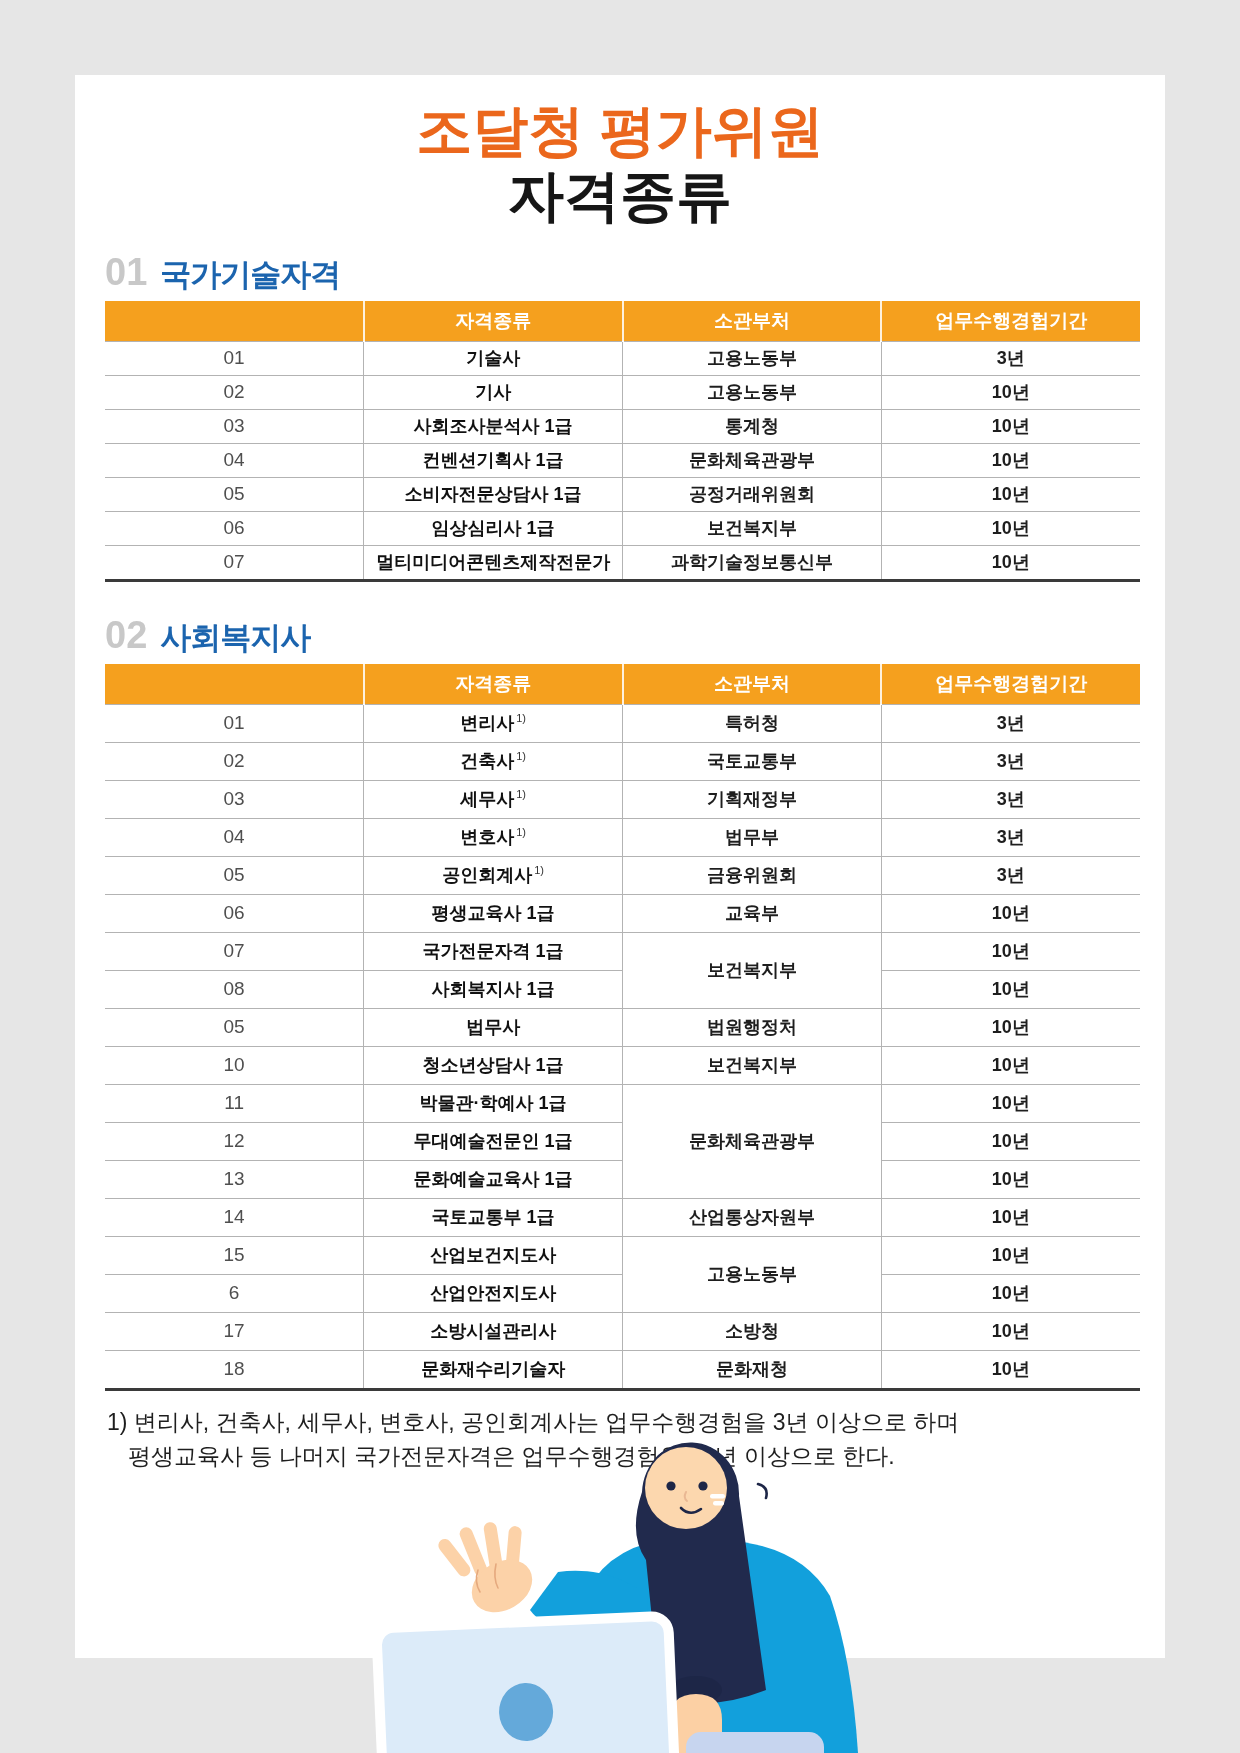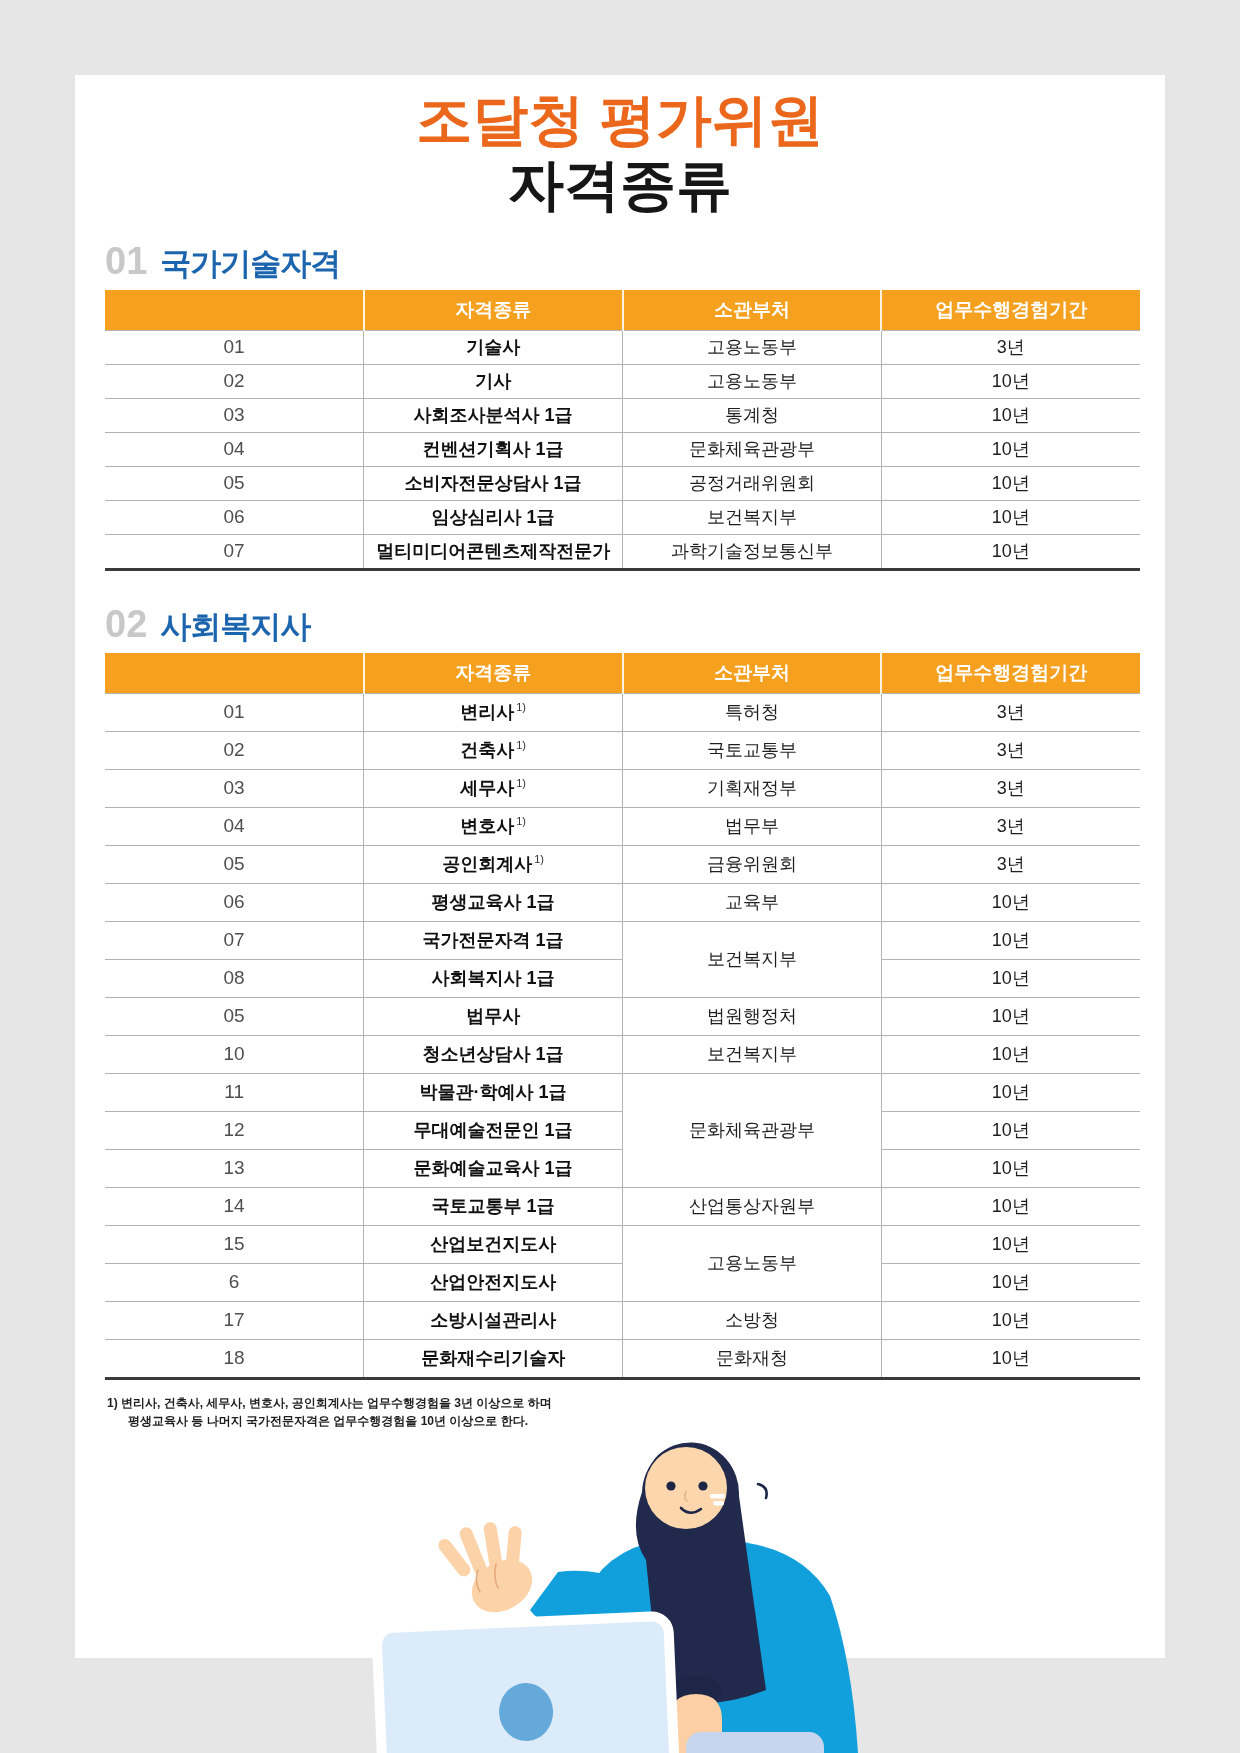"조달청 평가위원" .title-wrap { padding-top: 13px -> 24px }
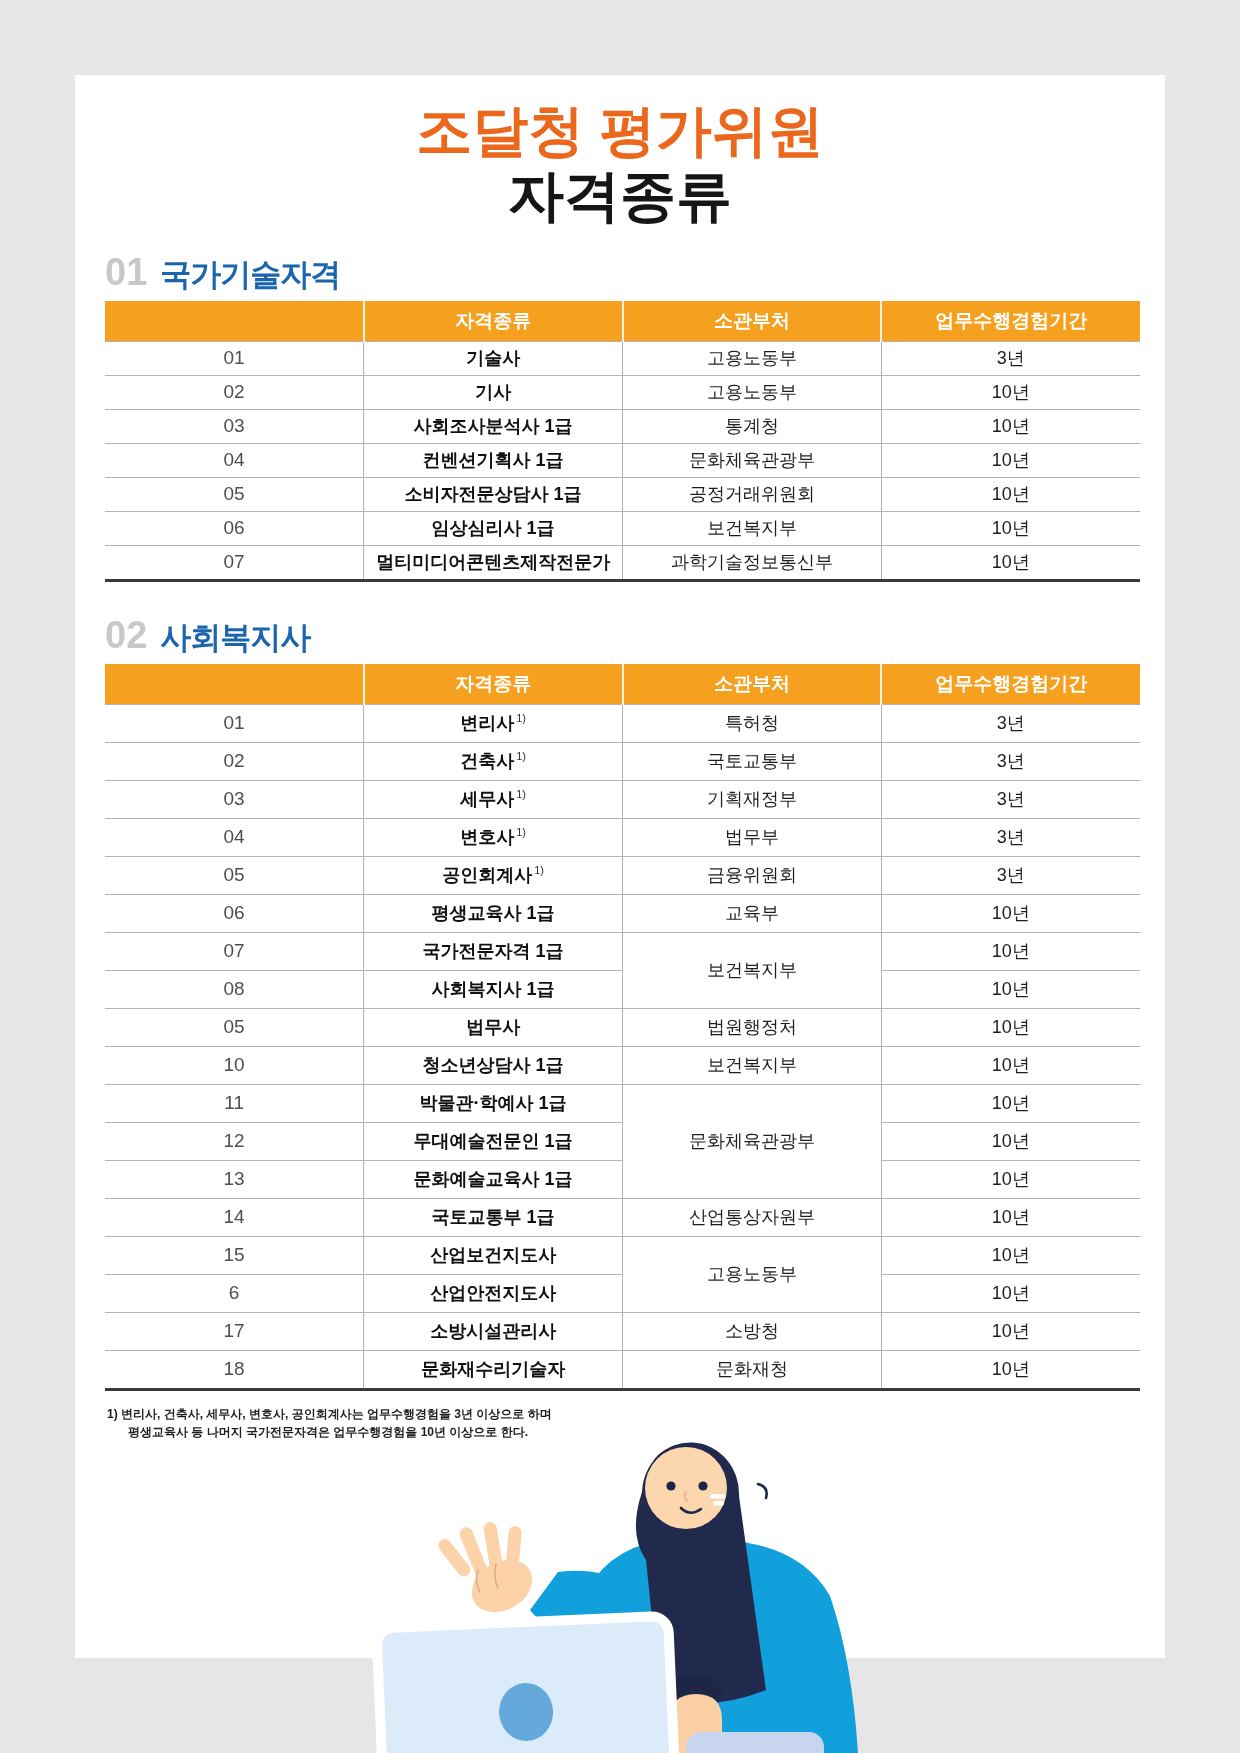"고용노동부" td.ministry,td.period { font-weight: 400 -> 700 }
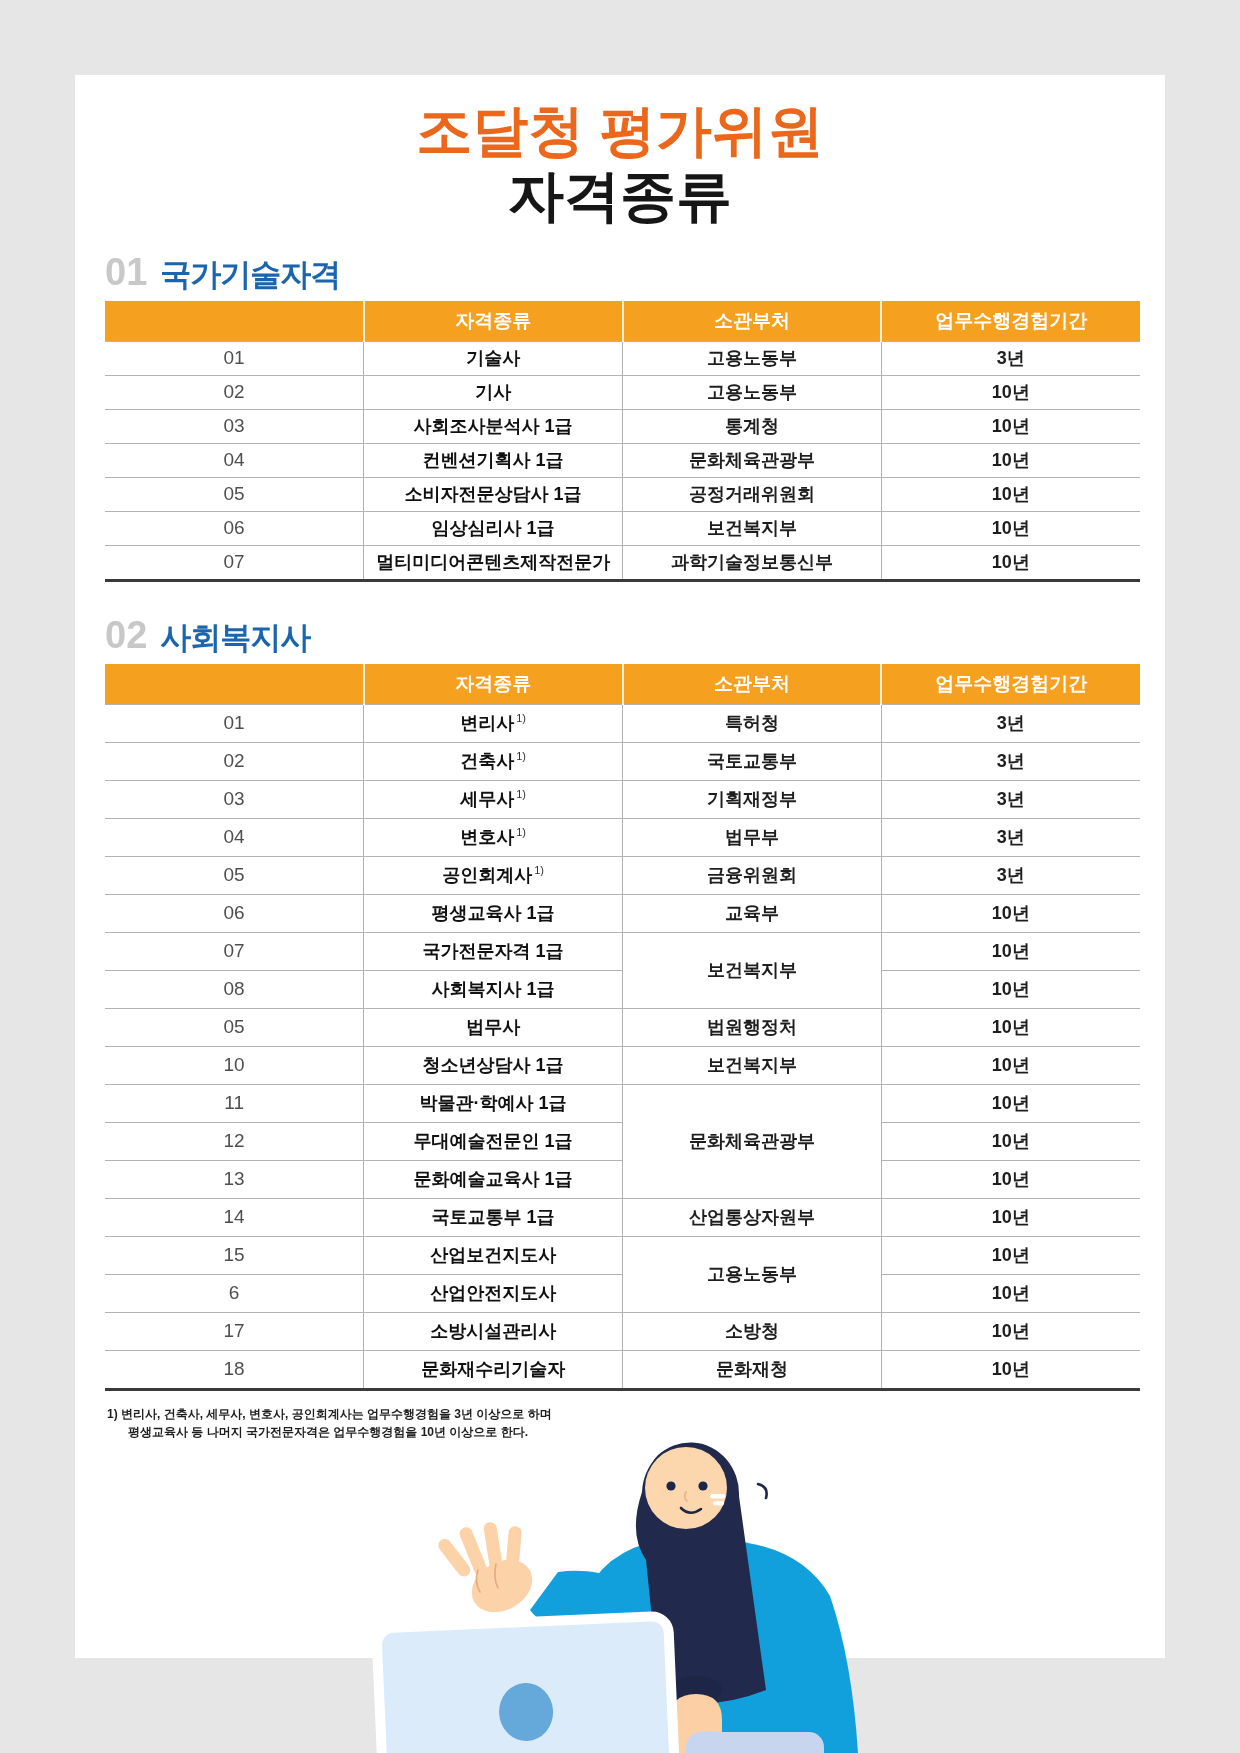"1) 변리사, 건축사, 세무사, 변호사," .footnote { font-size: 12px -> 23px; font-weight: bold -> none }
